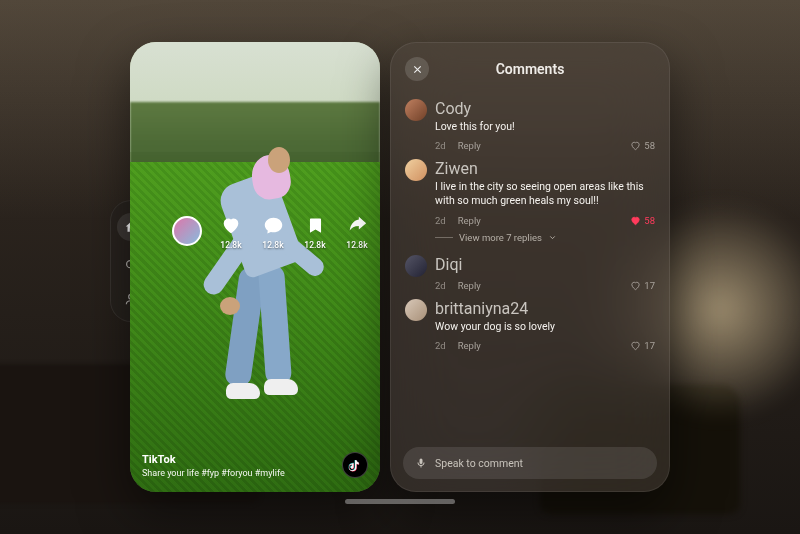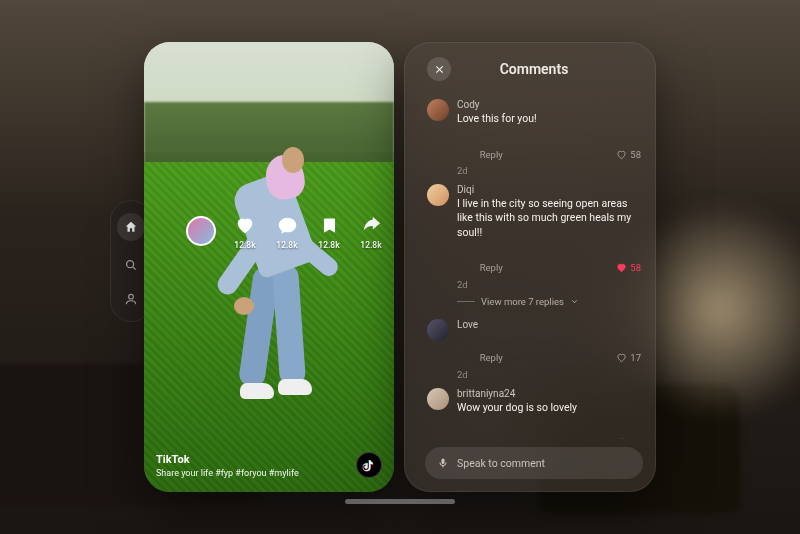"Comments" .comments-panel { padding-left: 8px -> none; width: 252px -> 280px }
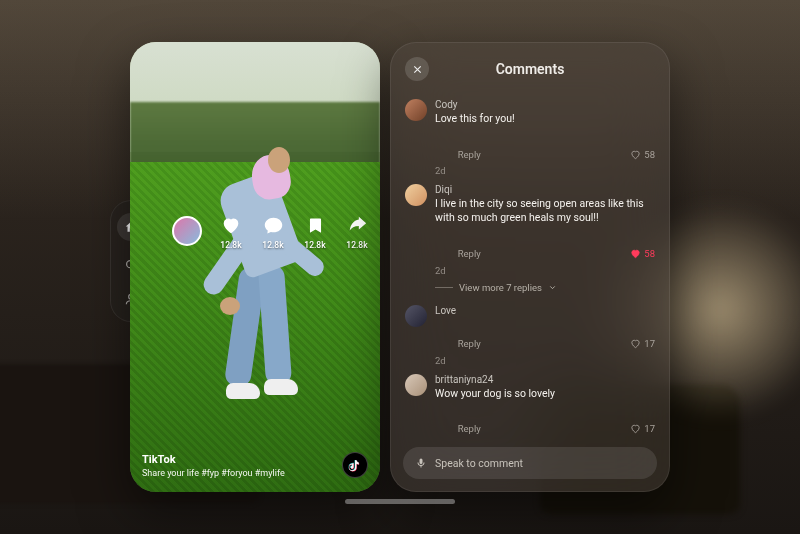"Cody" .c-user { font-size: 10px -> 16px }
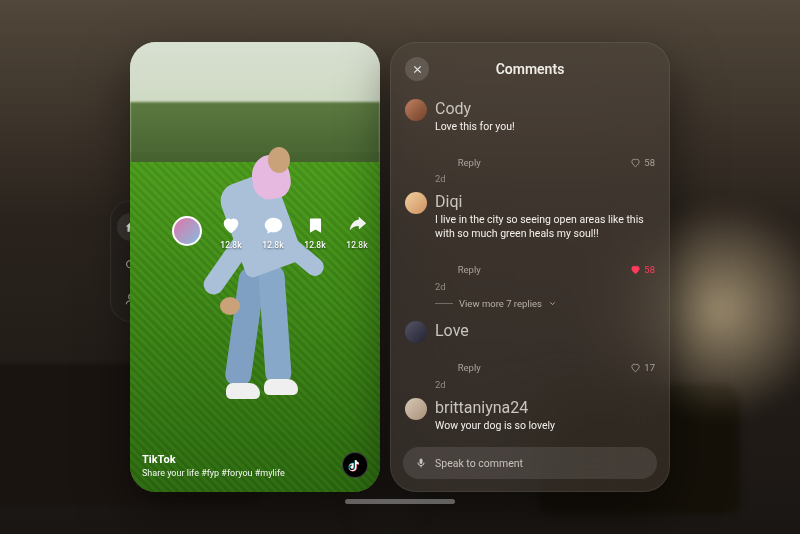"2d" .c-meta .time { margin-top: 33px -> none }
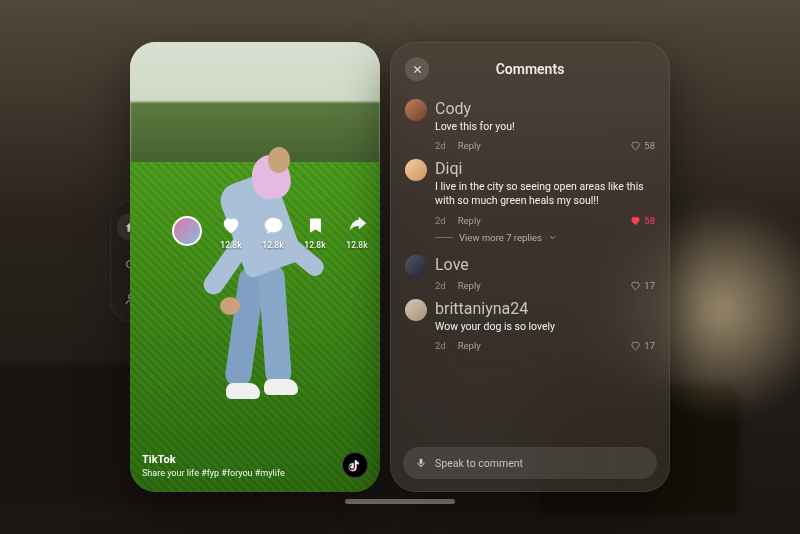"Diqi" div.c-user { text: Diqi -> Ziwen }
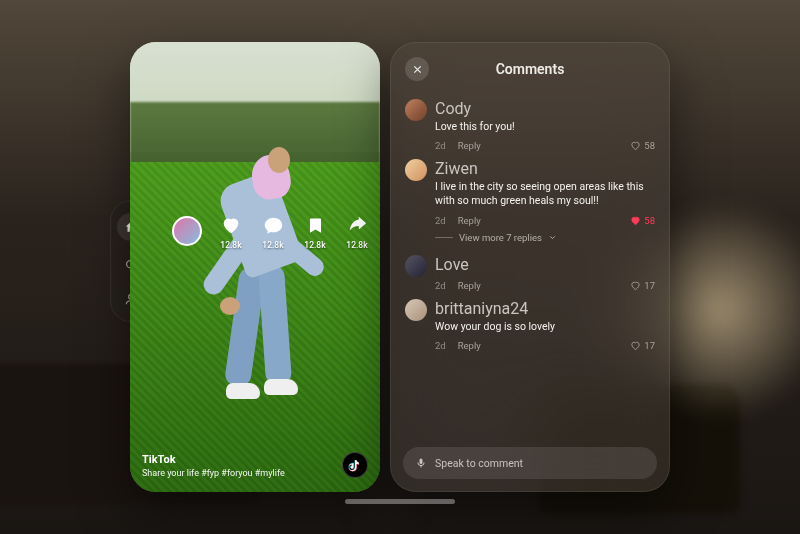"Love" div.c-user { text: Love -> Diqi }
